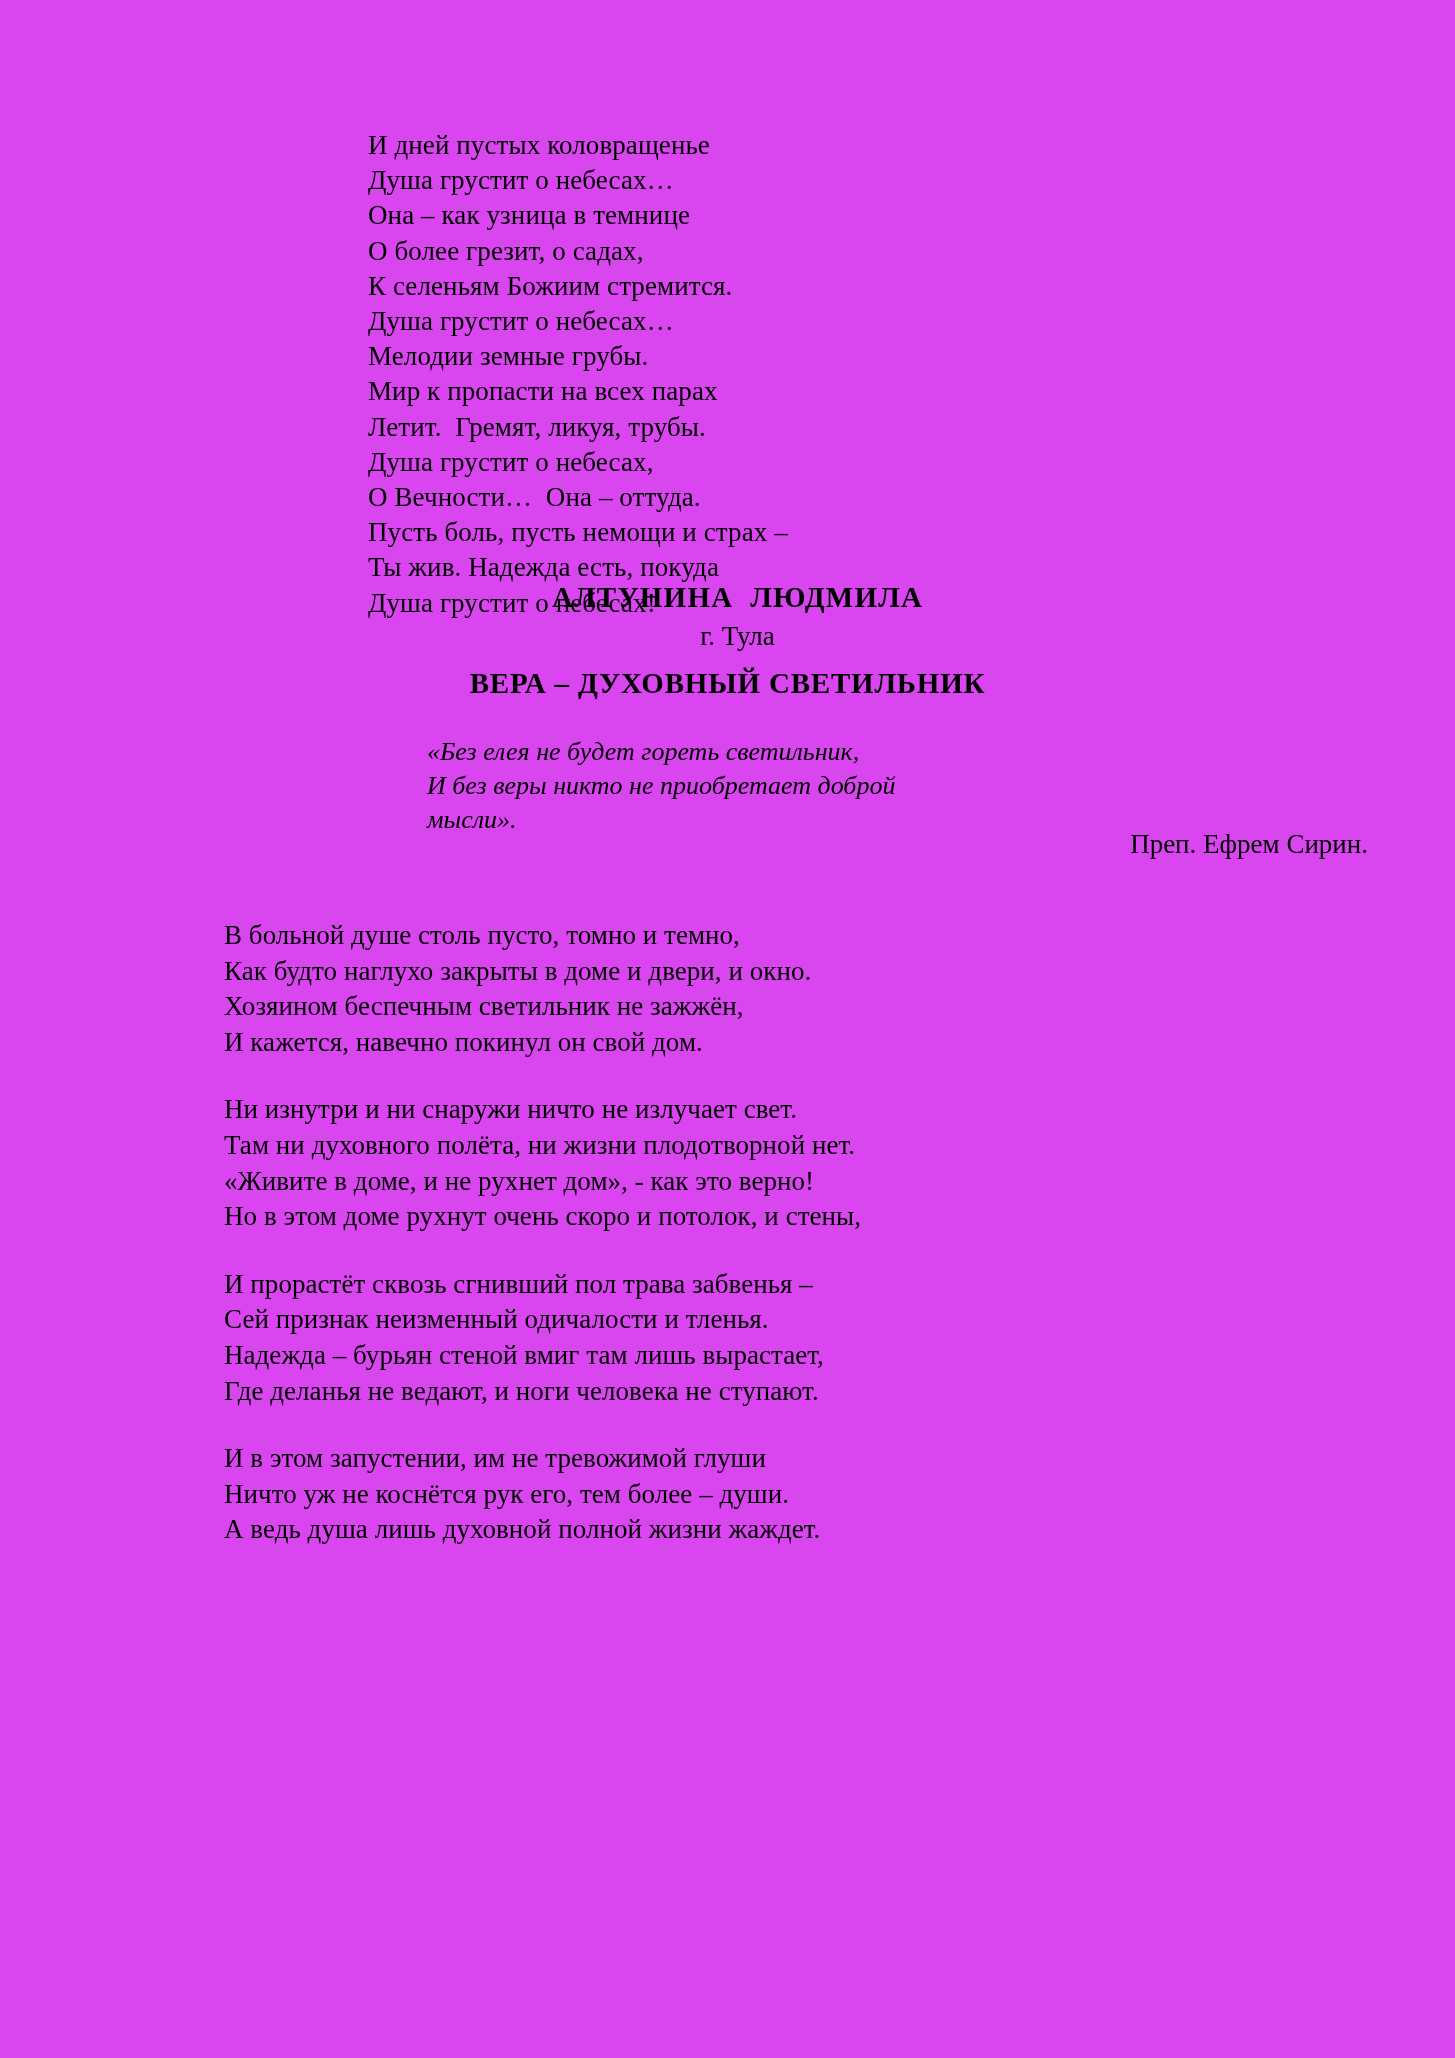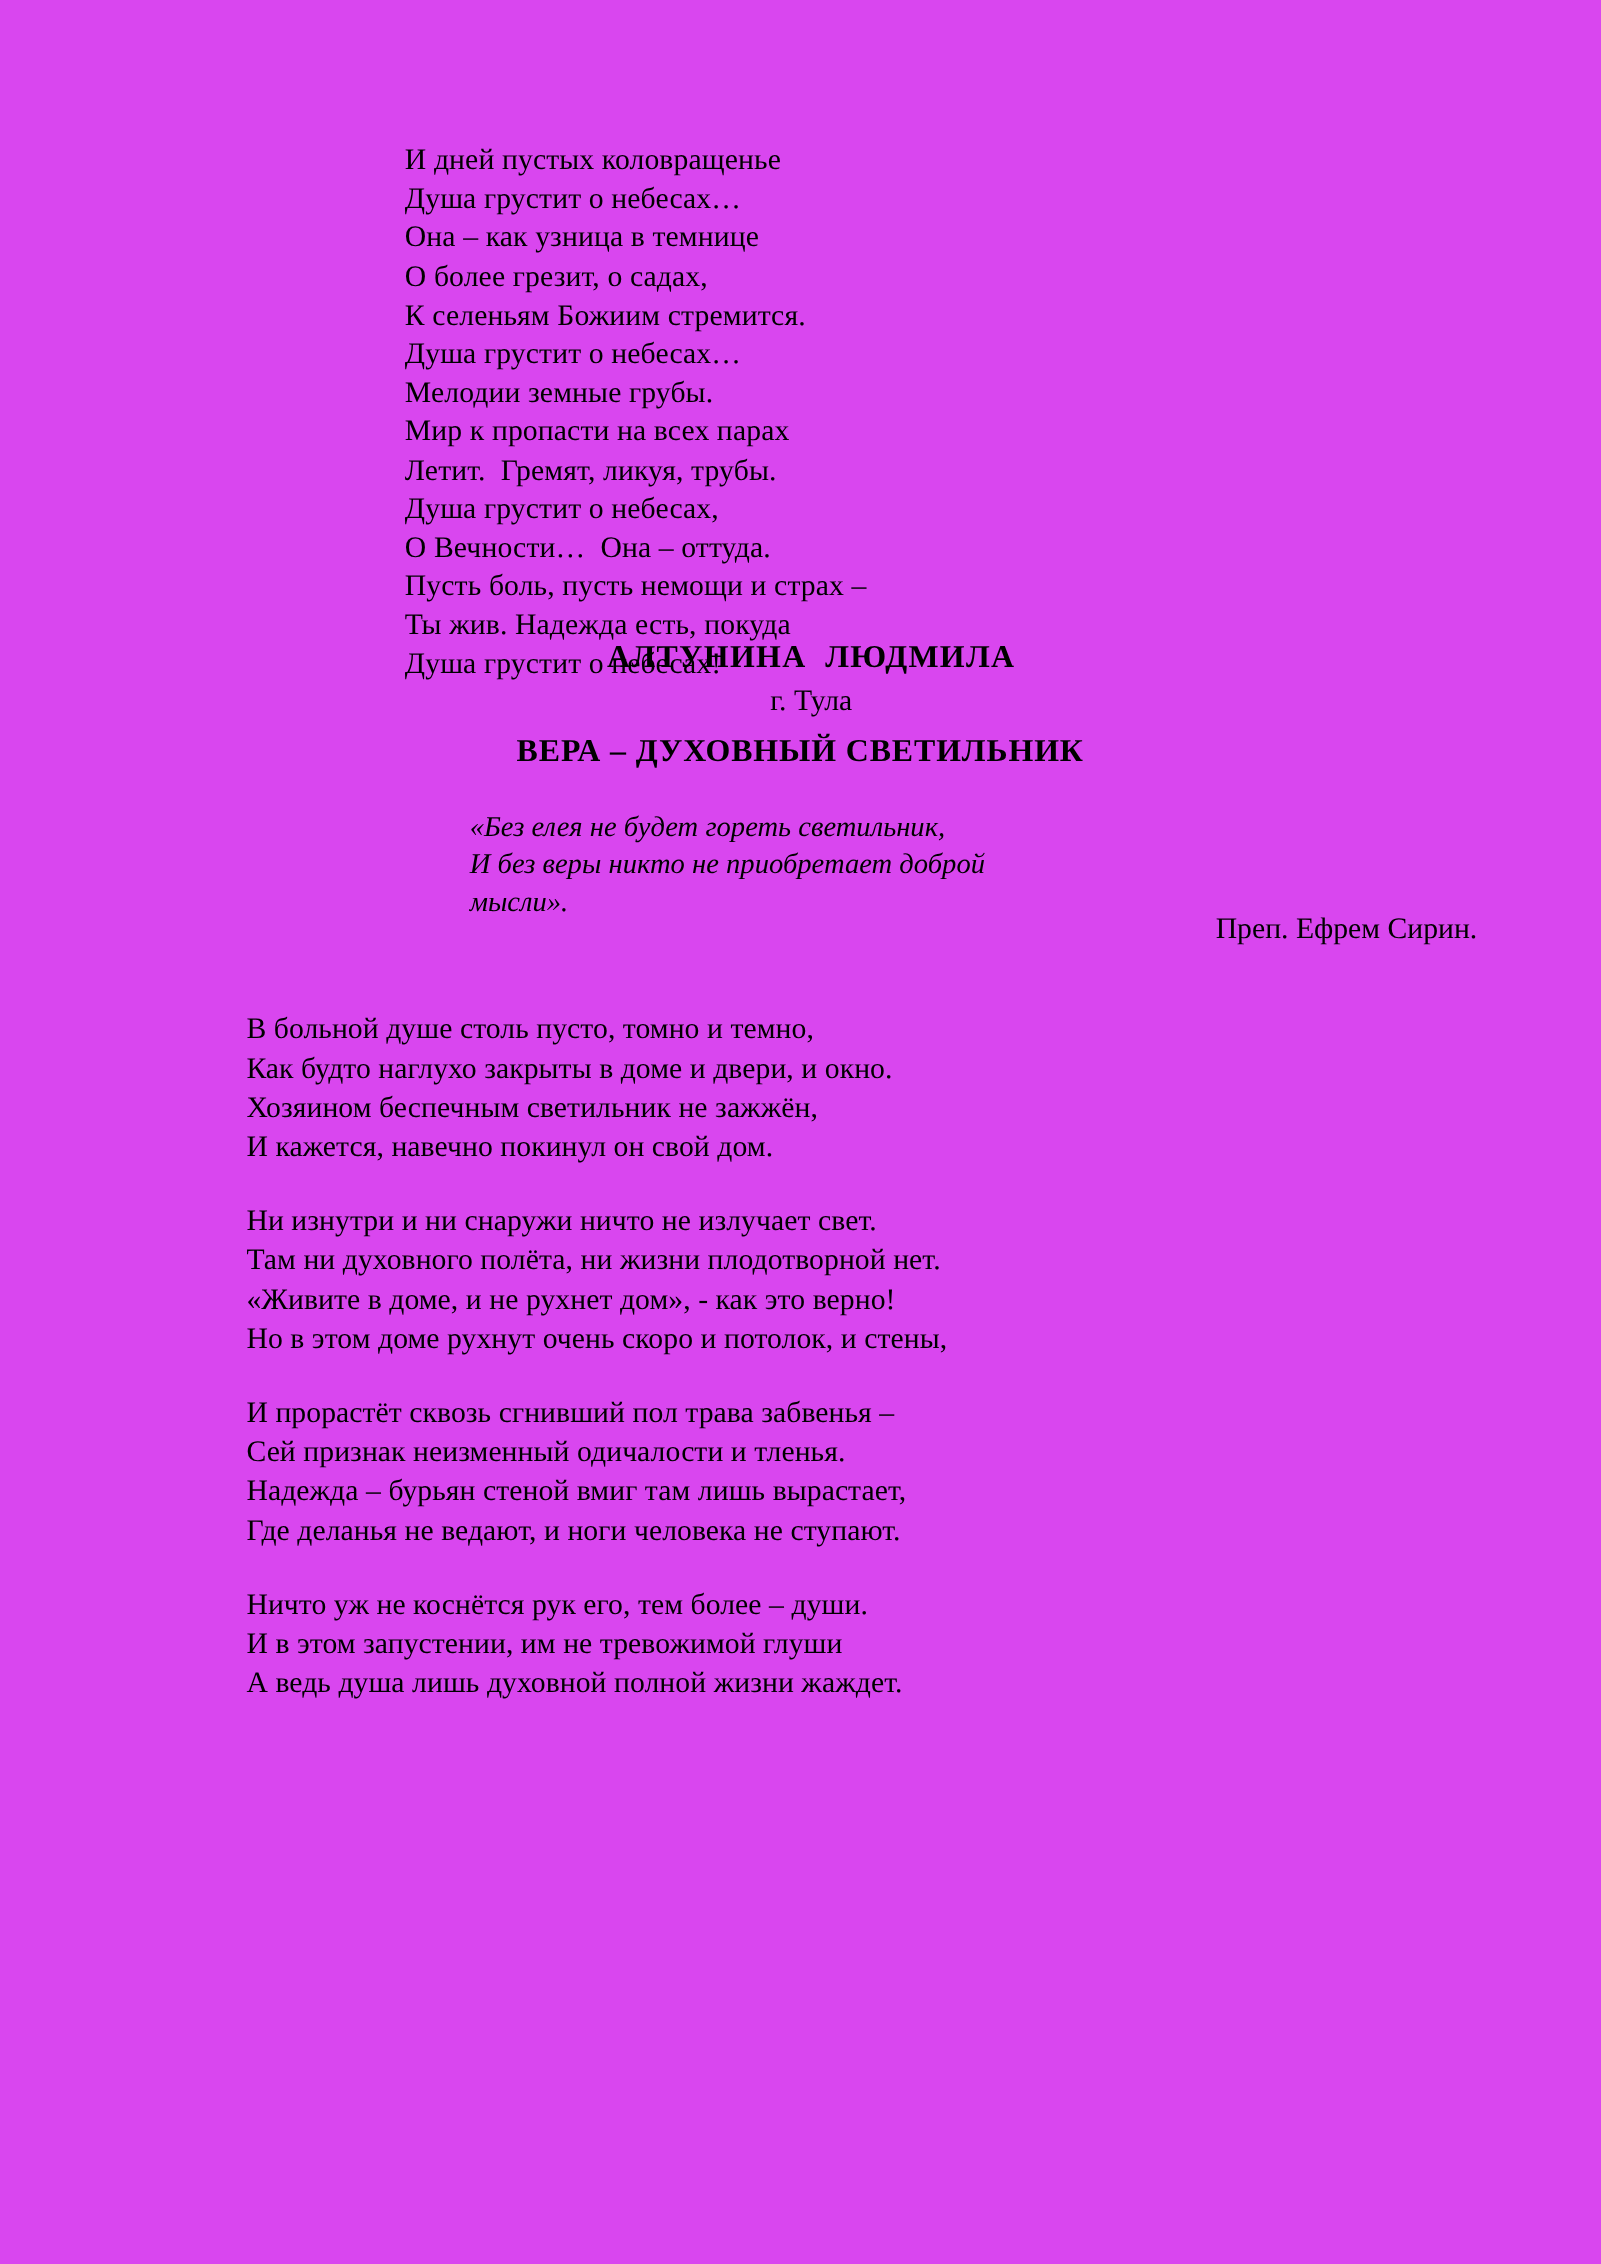"Преп. Ефрем Сирин." .epigraph-source { padding-right: 112px -> 87px }
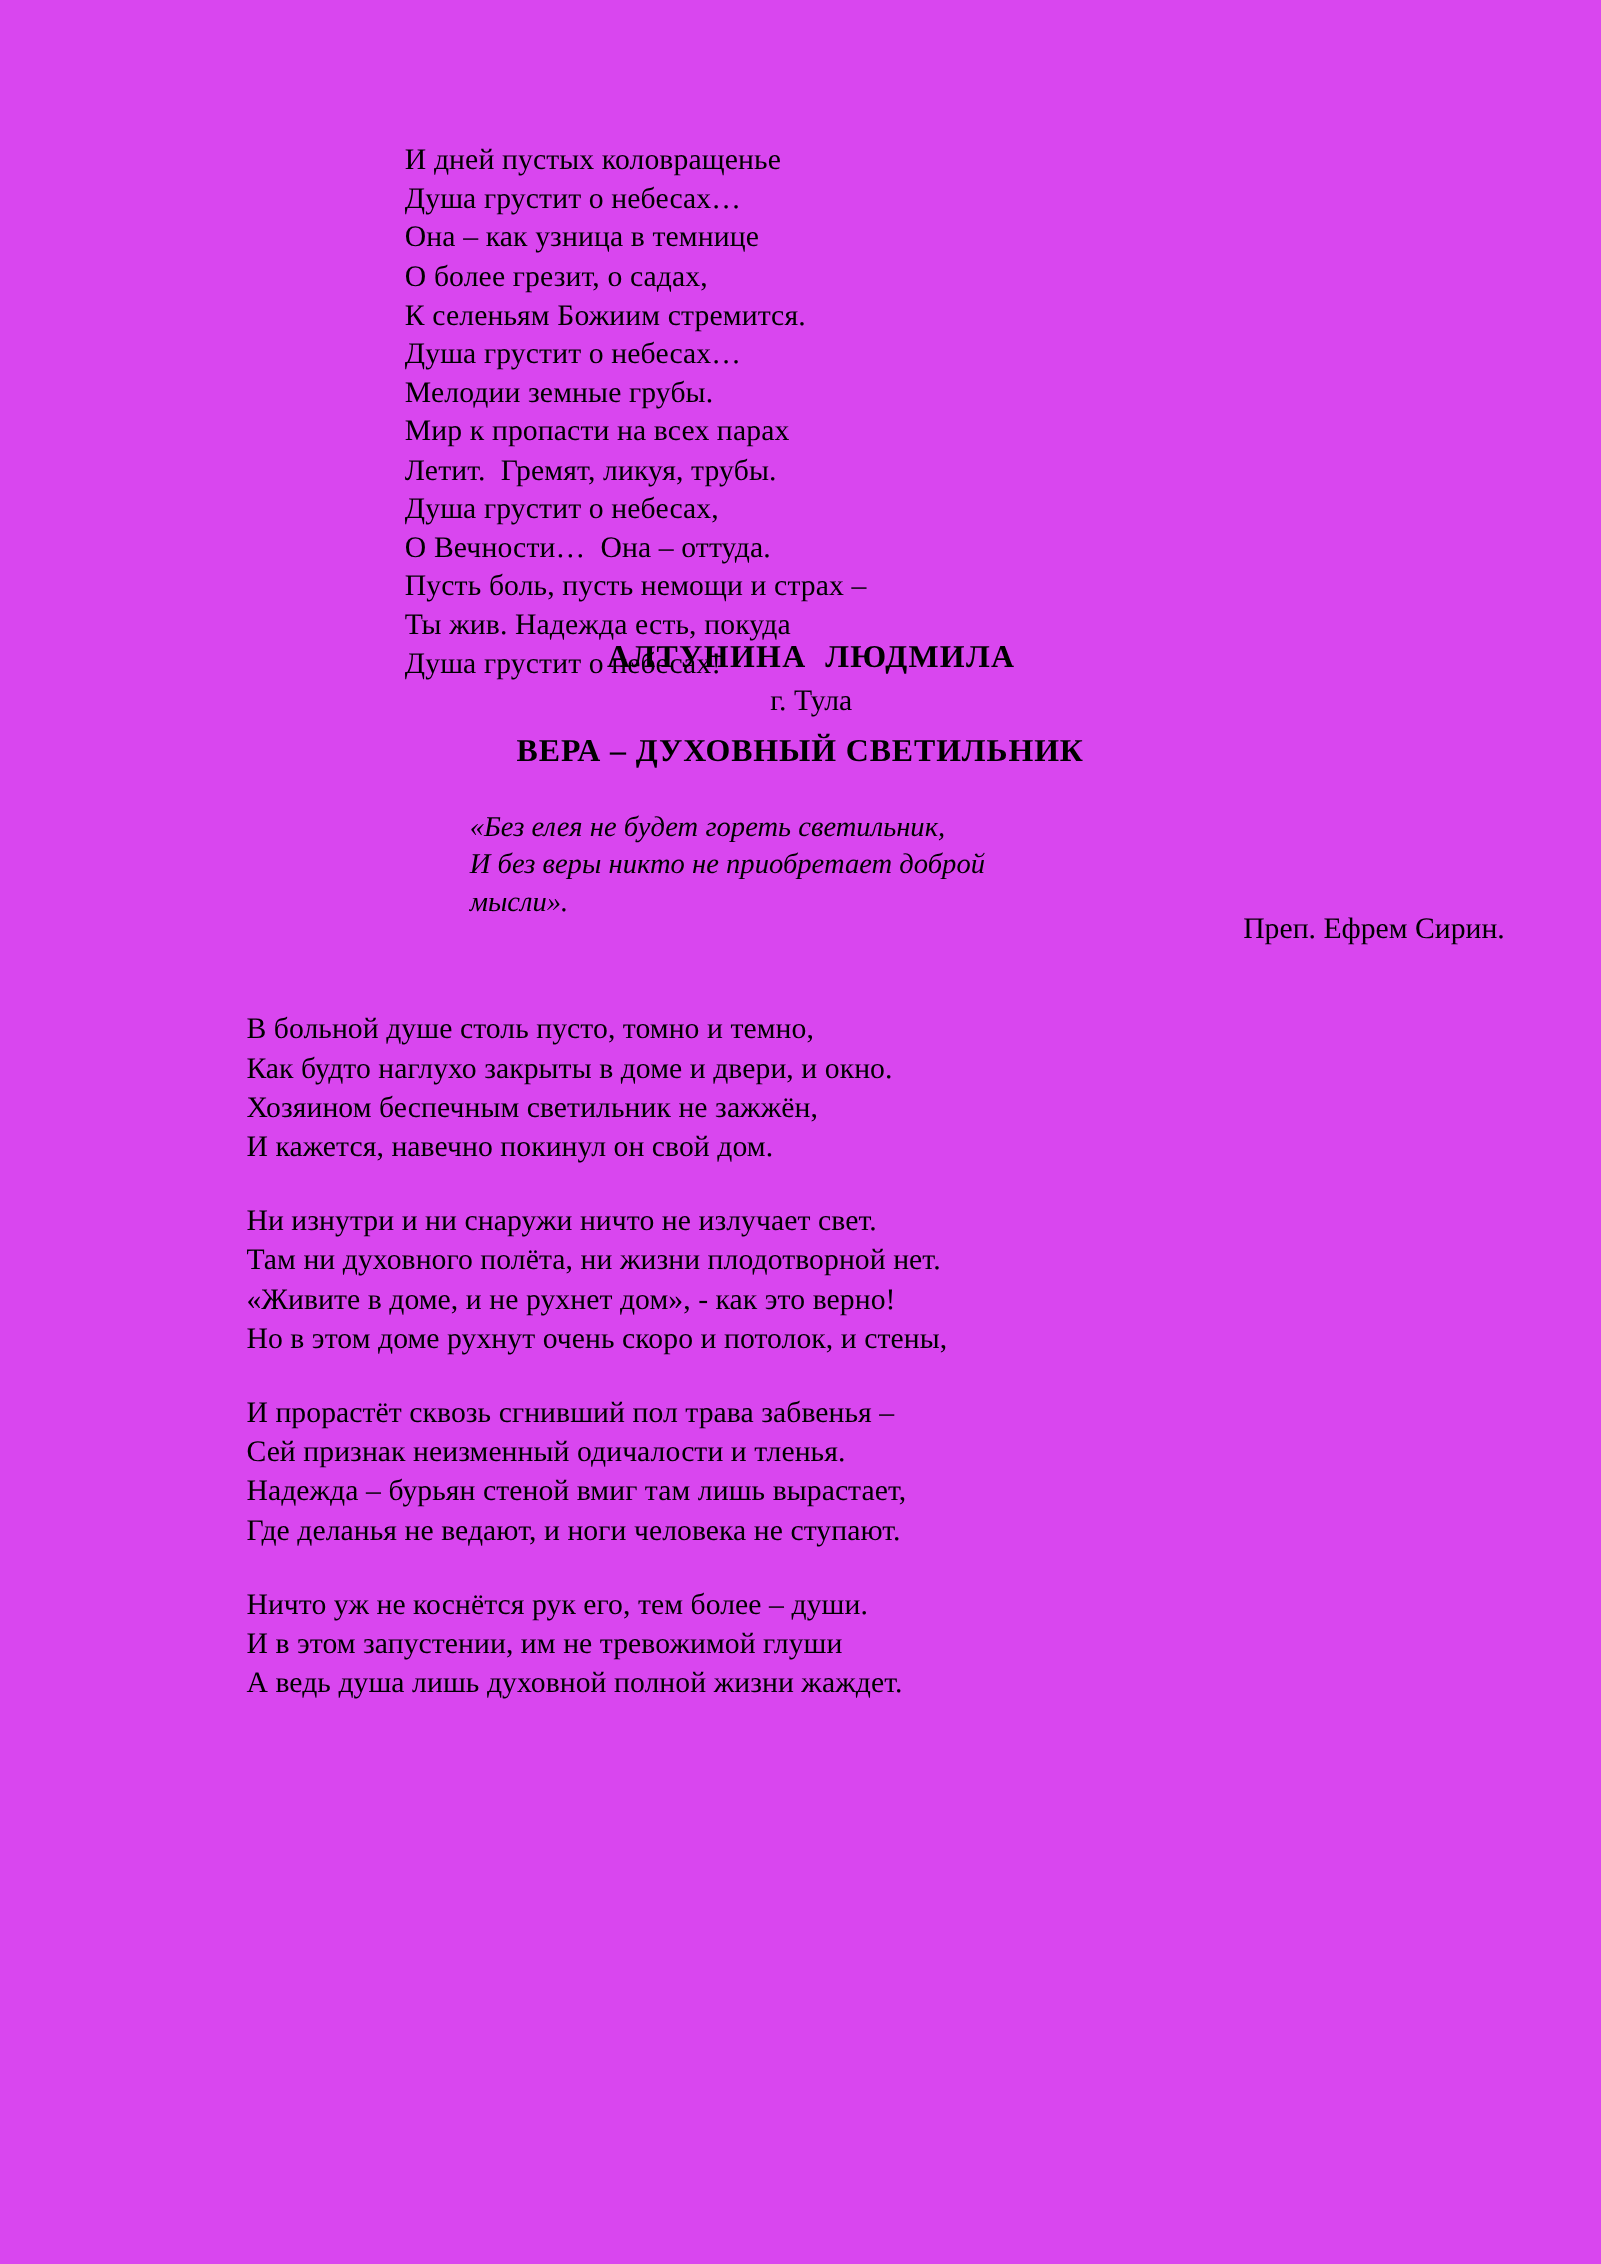"Ничто уж не коснётся рук" div.line { order: before "И в этом запустении, им" -> after "И в этом запустении, им" }
